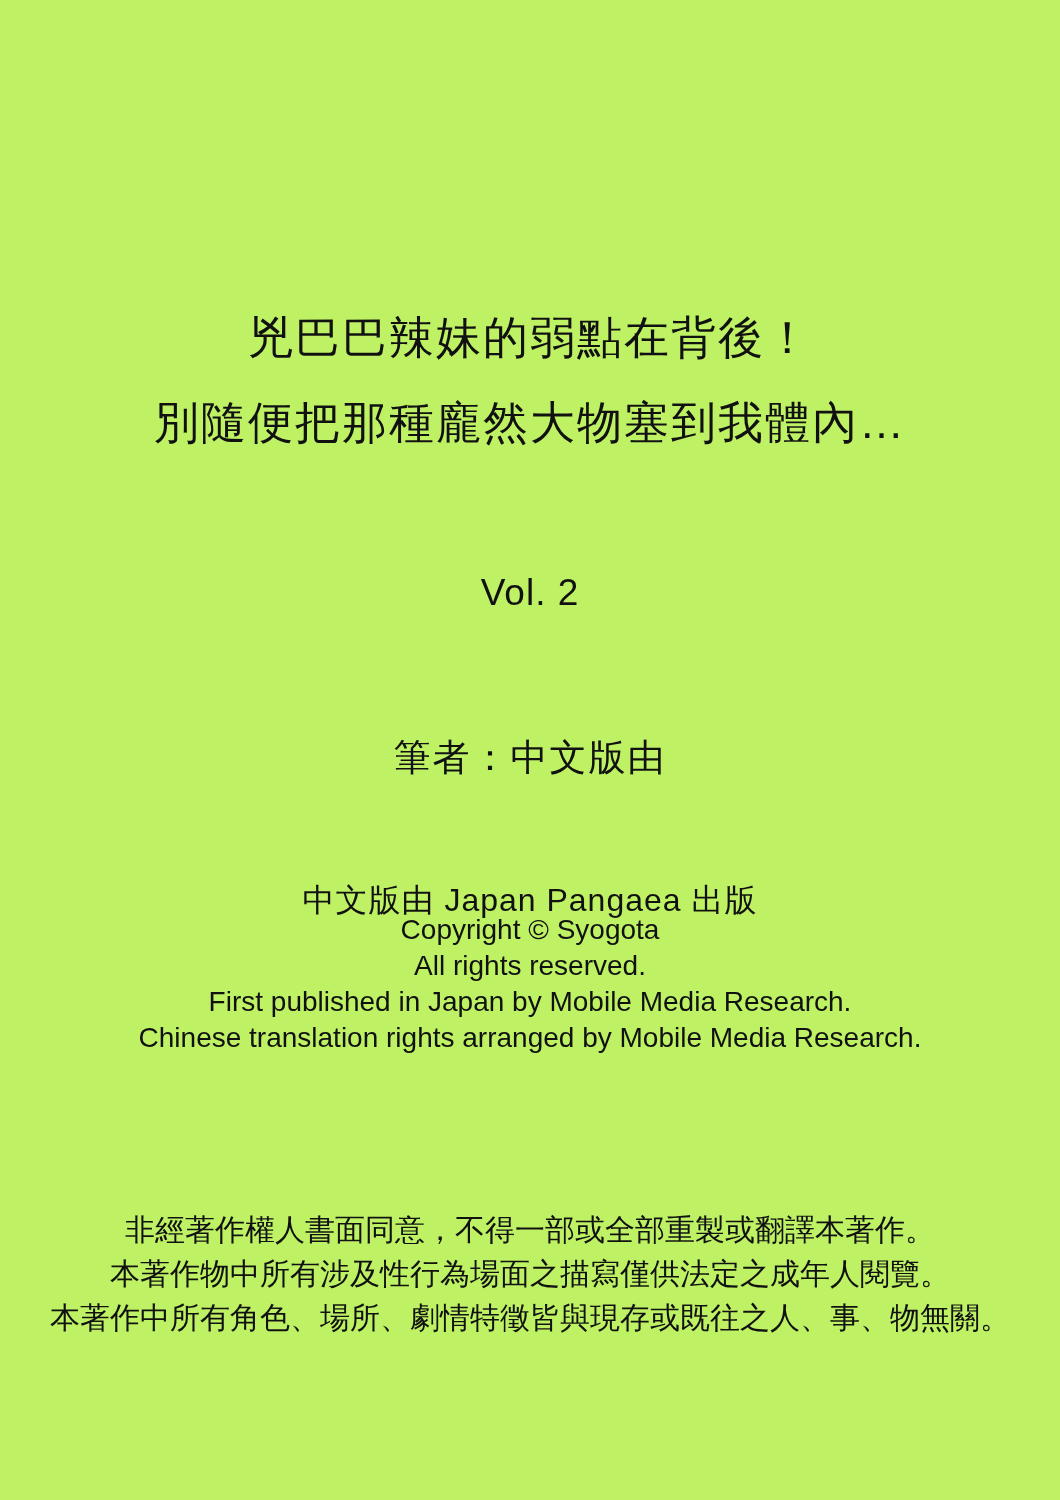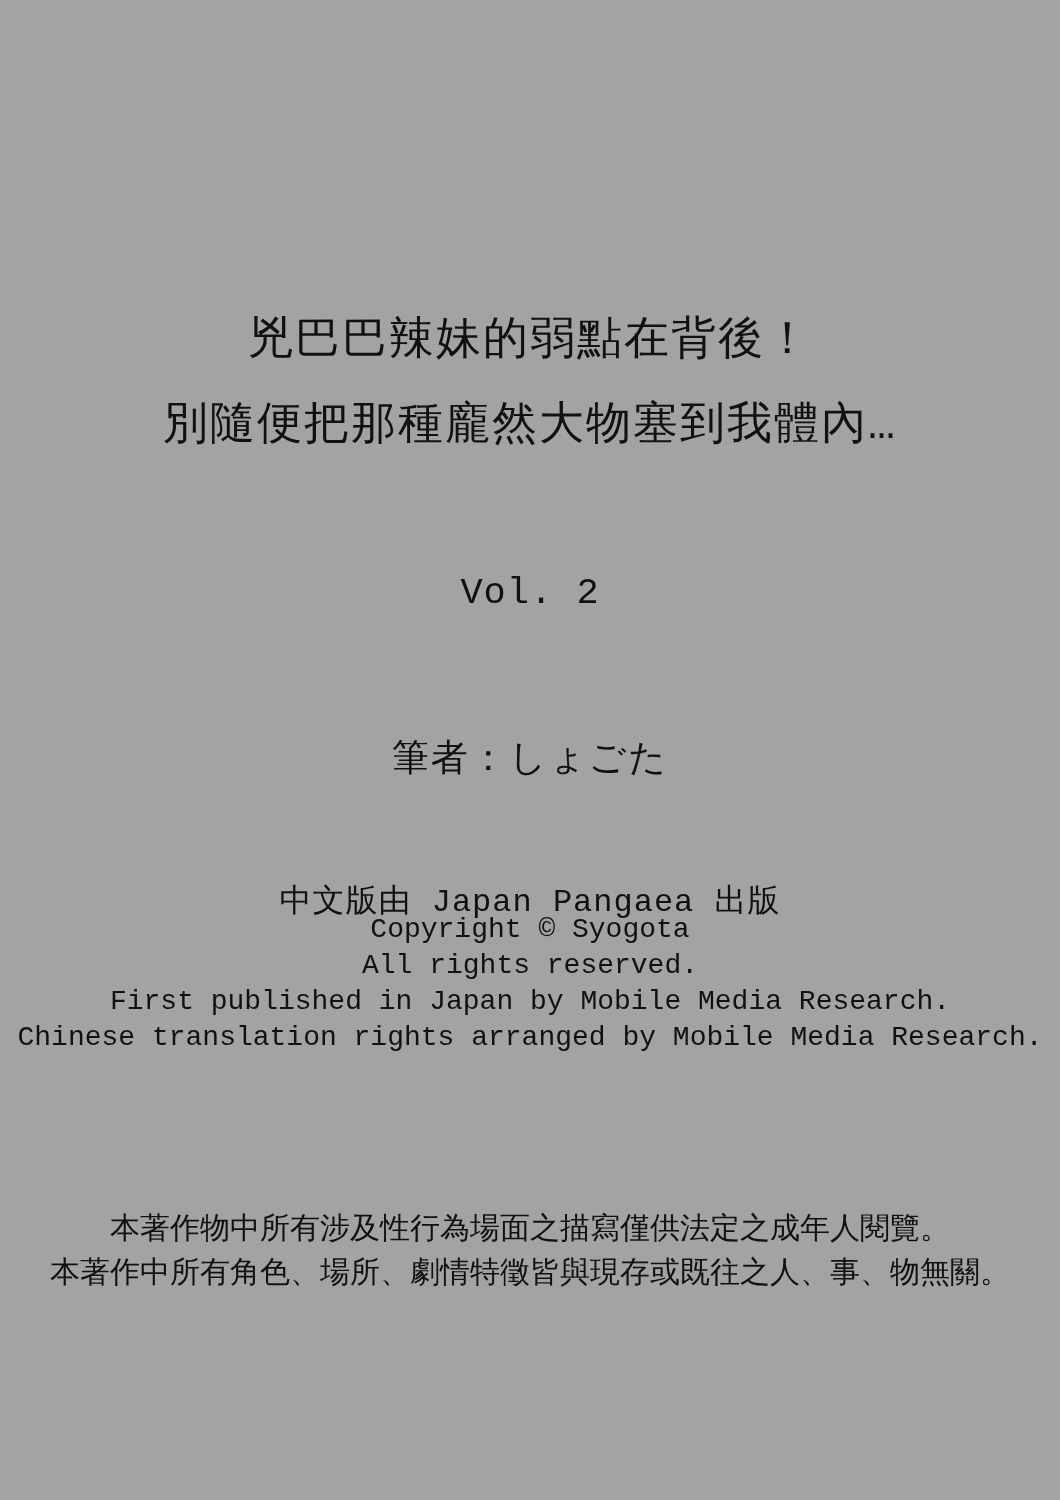"兇巴巴辣妹的弱點在背後！" .page { background: #a3a3a3 -> #bef264; font-family: Liberation Mono, monospace -> Liberation Sans, sans-serif }
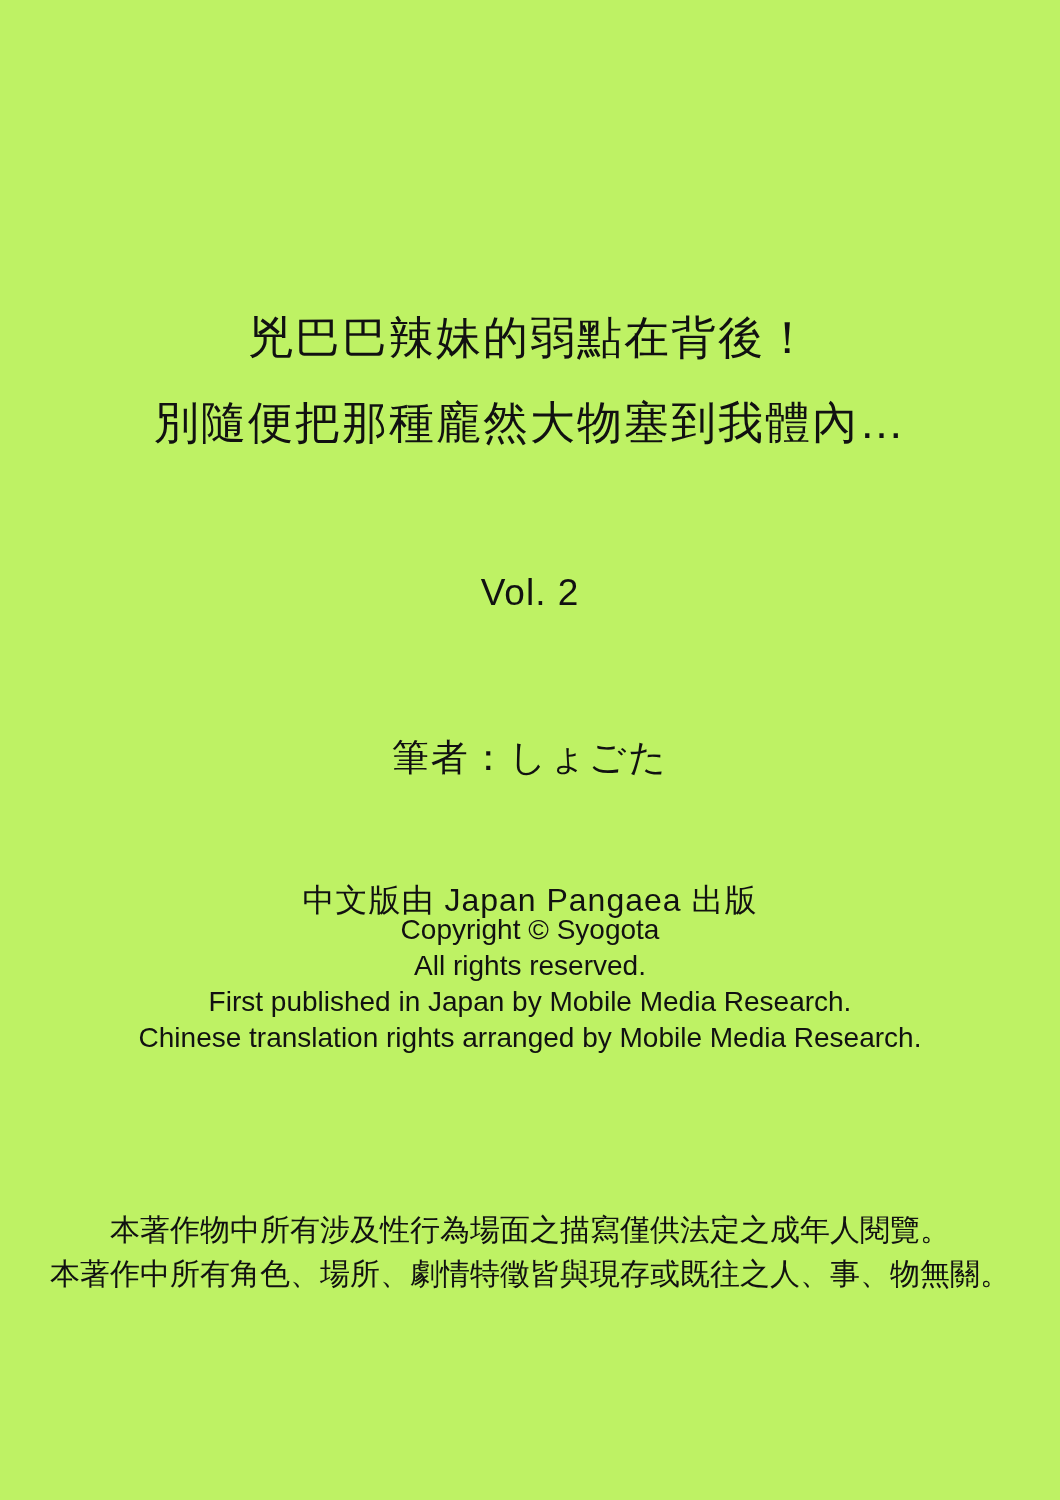"筆者：しょごた" div.line { text: しょごた -> 中文版由 }
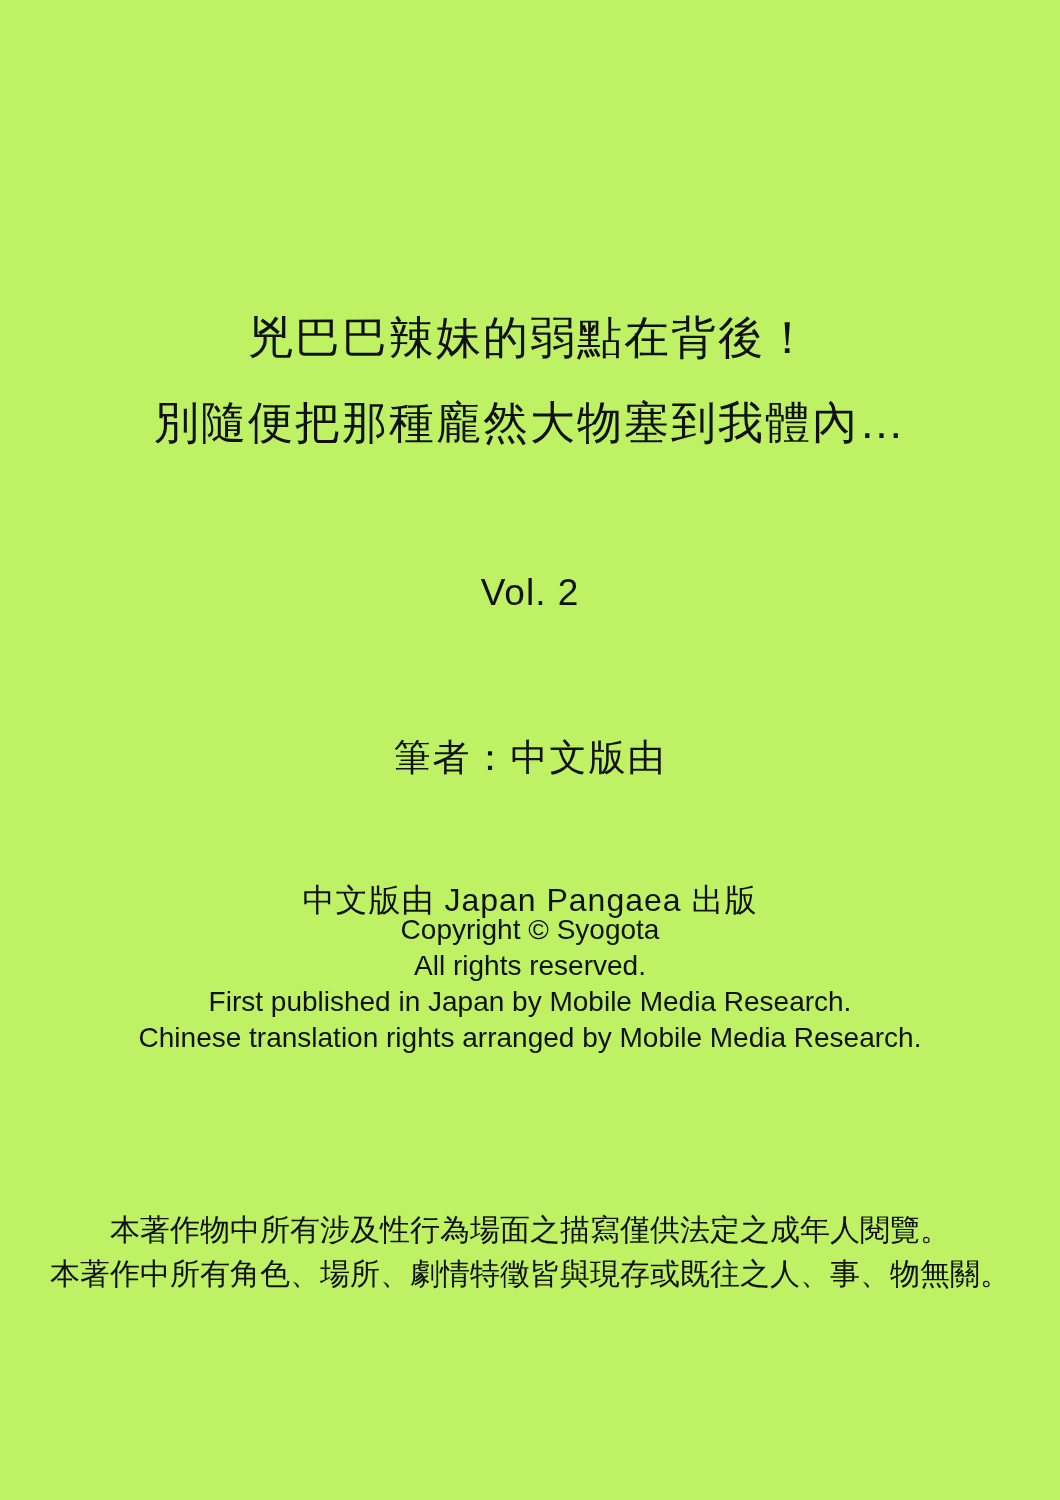"非經著作權人書面同意，不得一部或全部重製或翻譯本著作。" div { html: none -> <div>非經著作權人書面同意，不得一部或全部重製或翻譯本著作。</div> }
